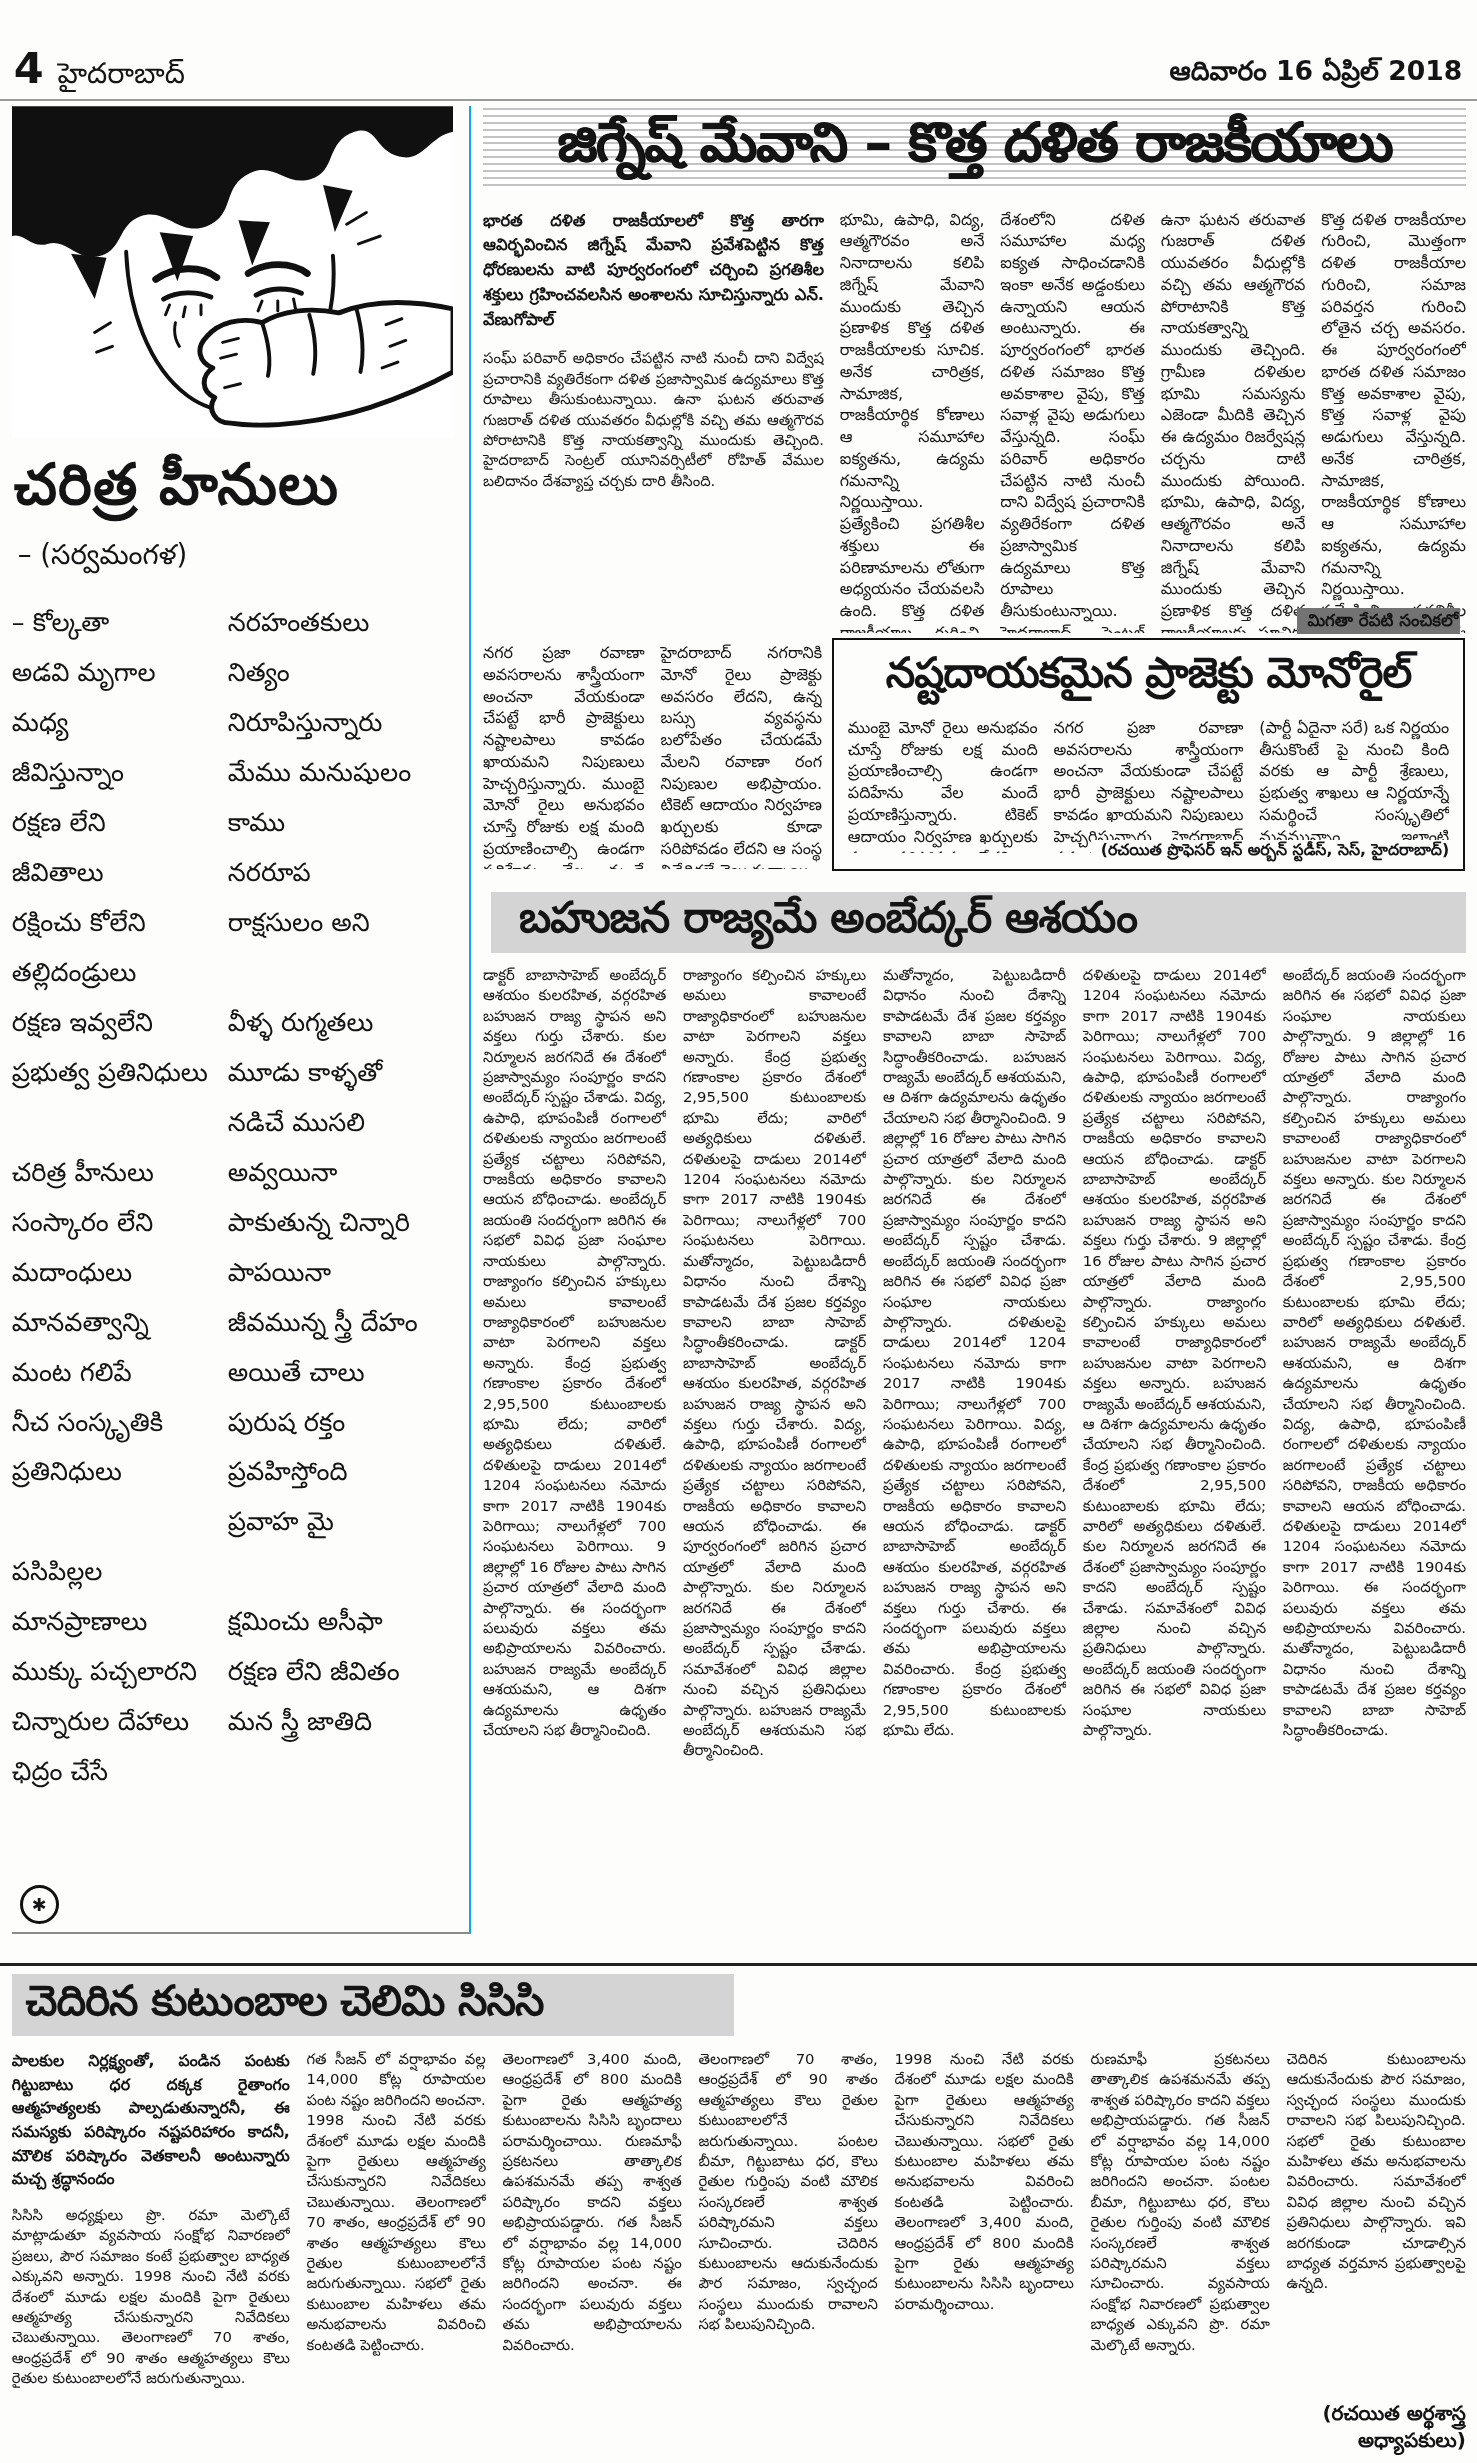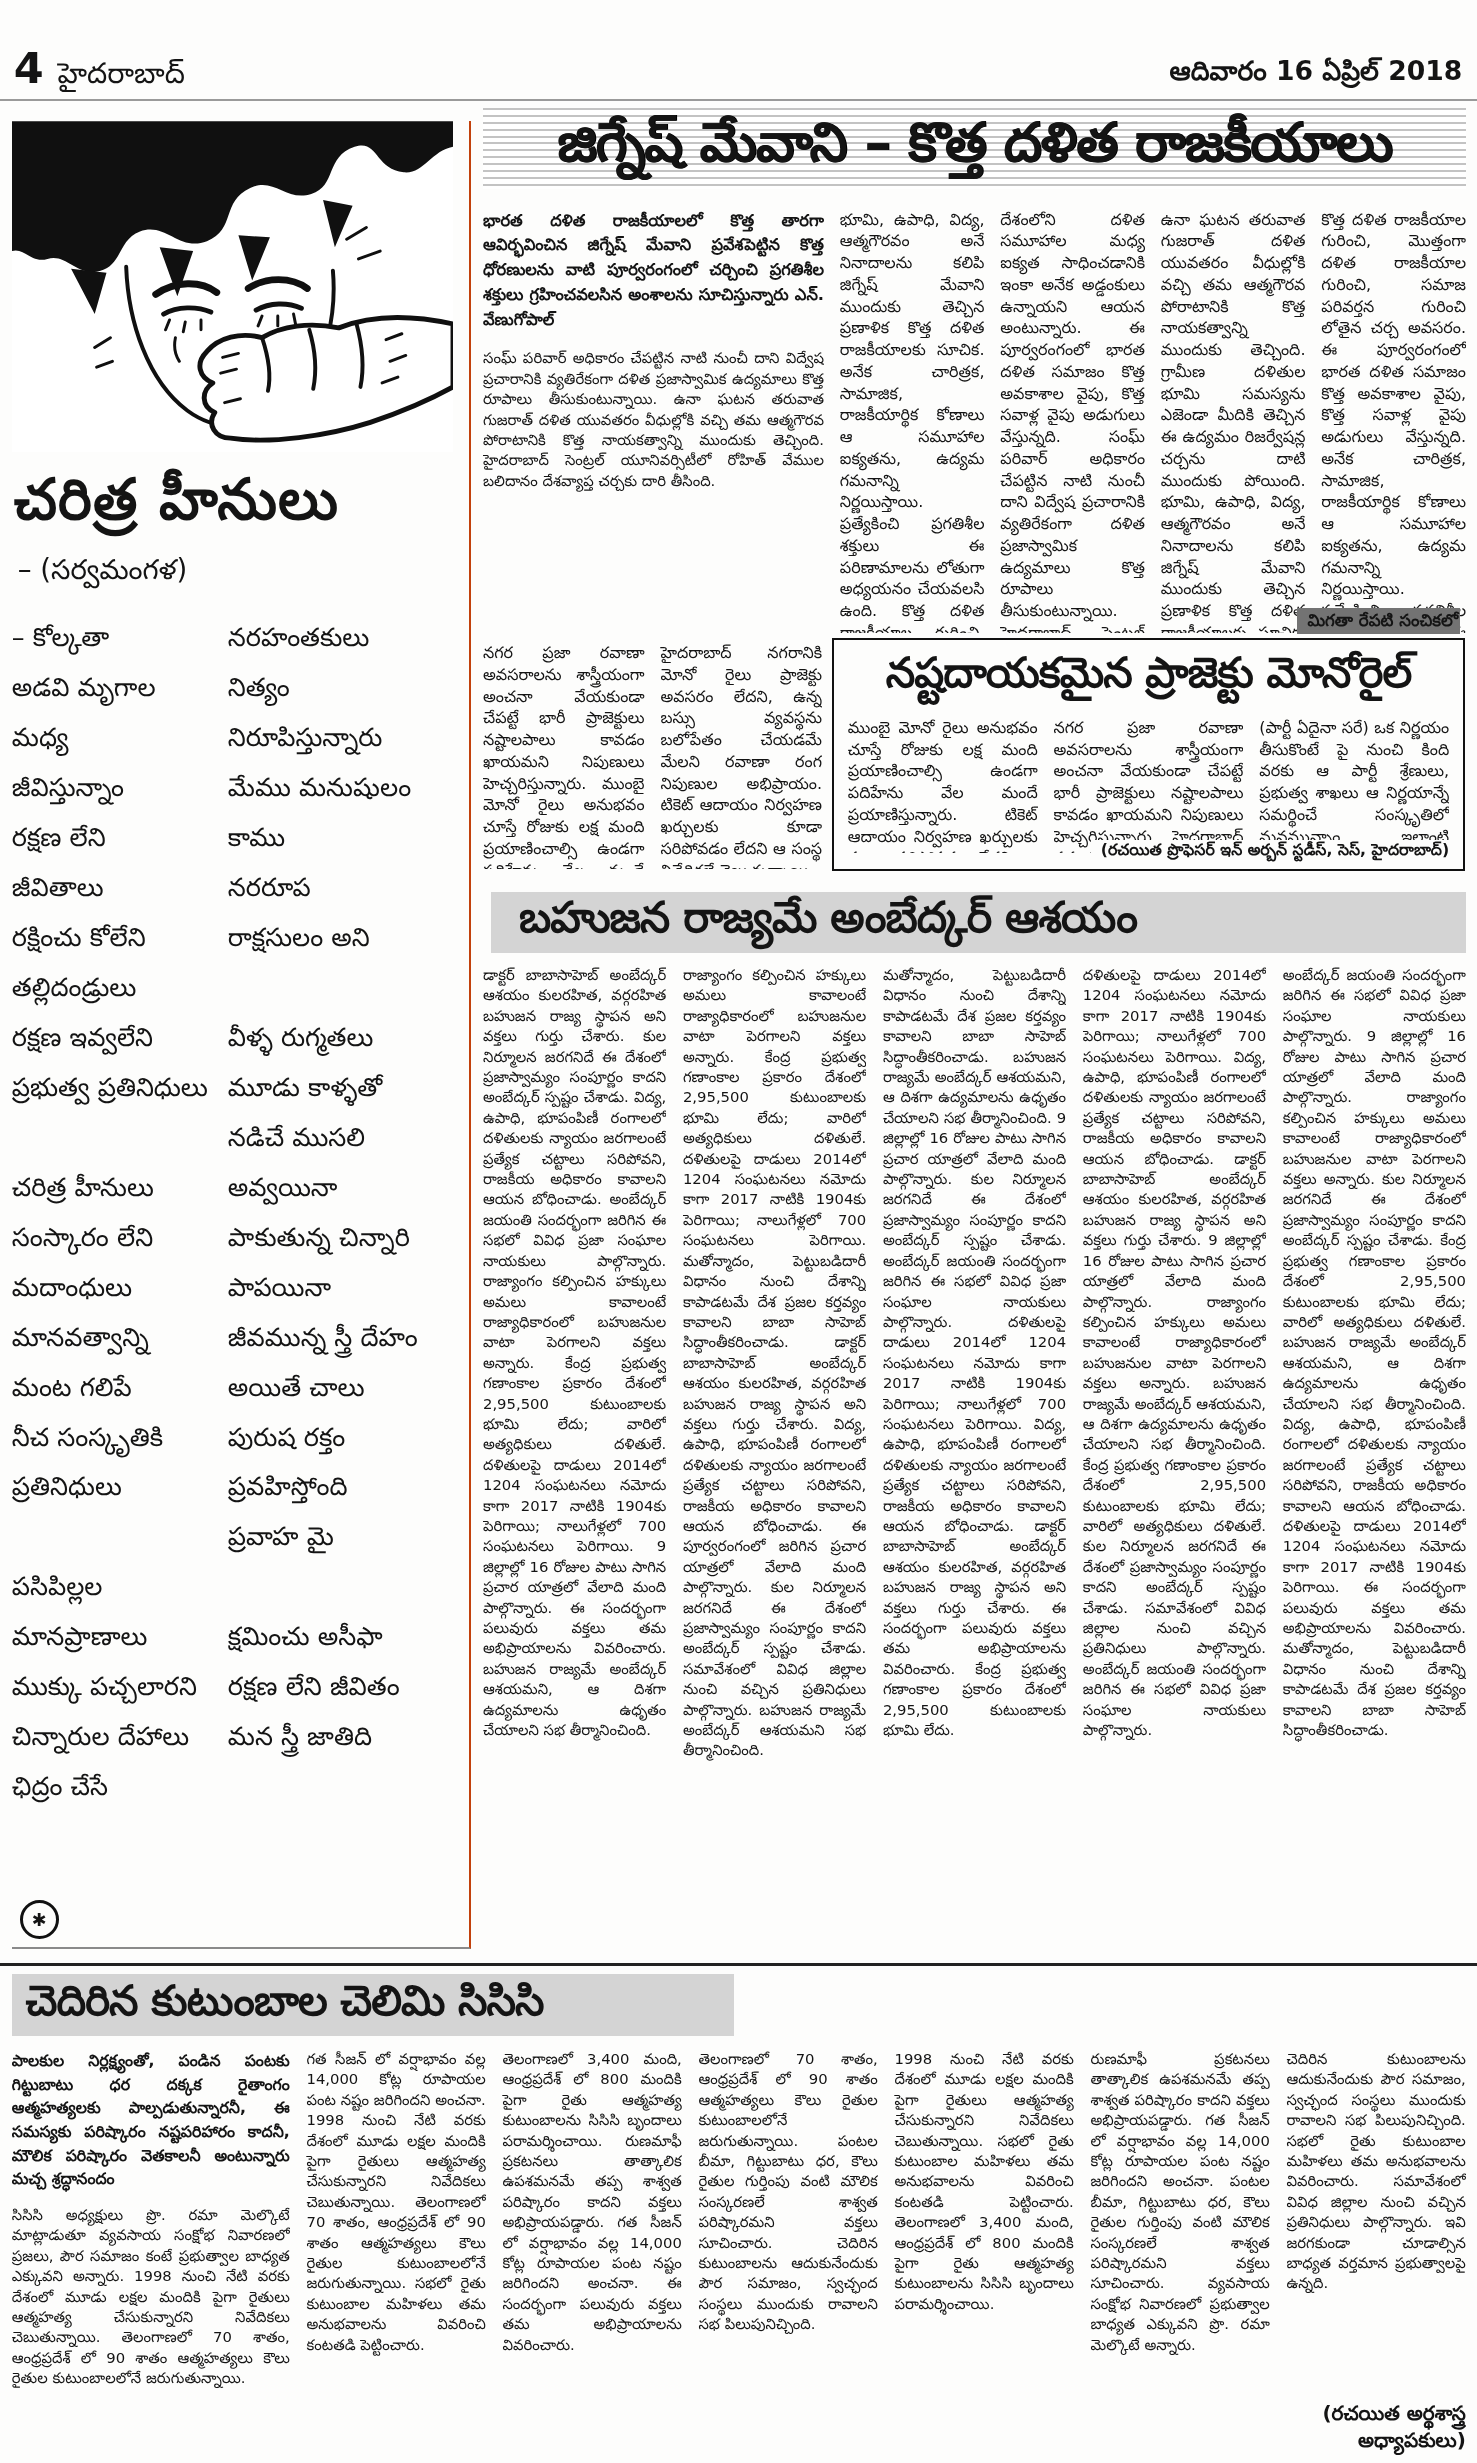"చరిత్ర హీనులు" .left-col { border-right: 2px solid #c2410c -> 2px solid #0ea5e9; margin-top: 15px -> none }
